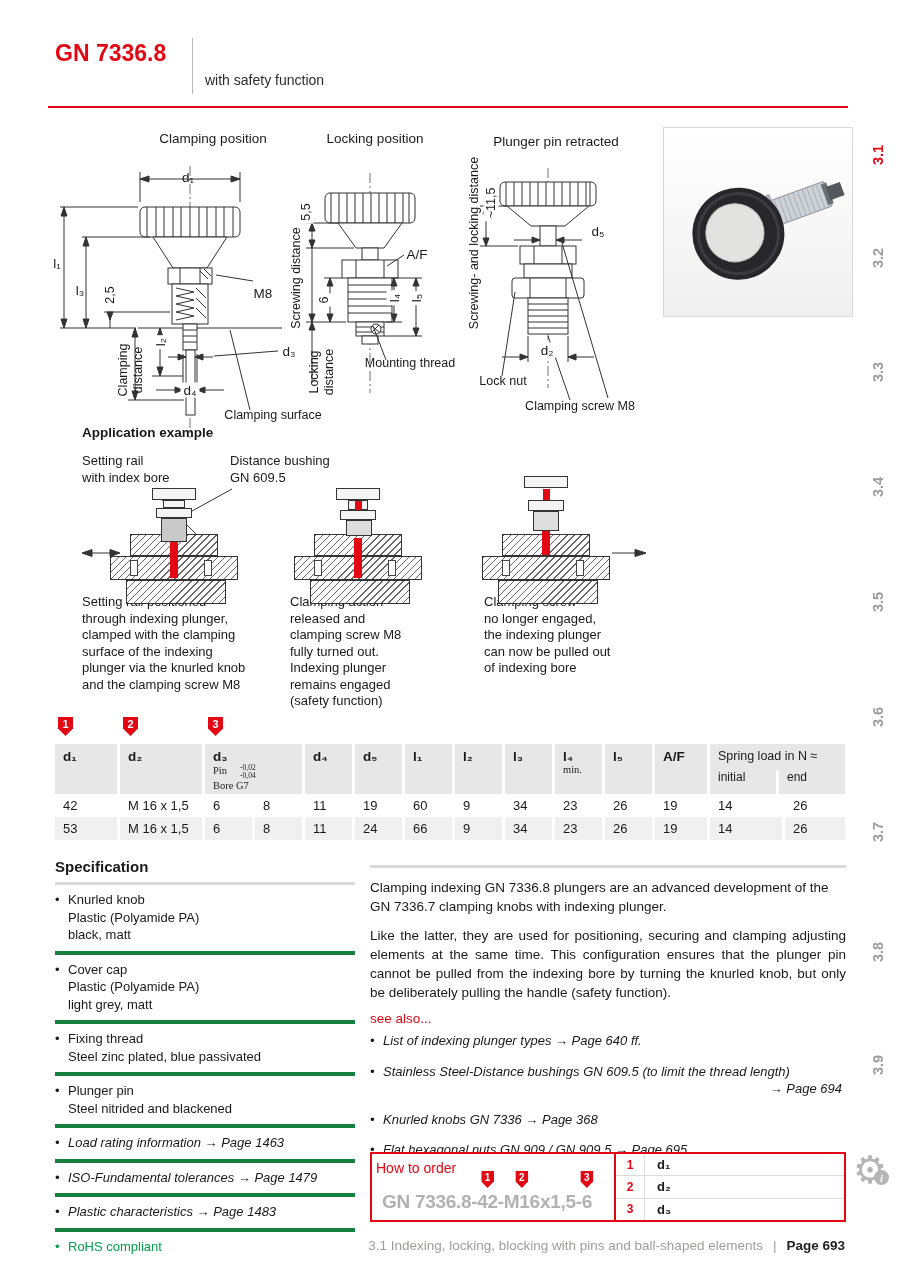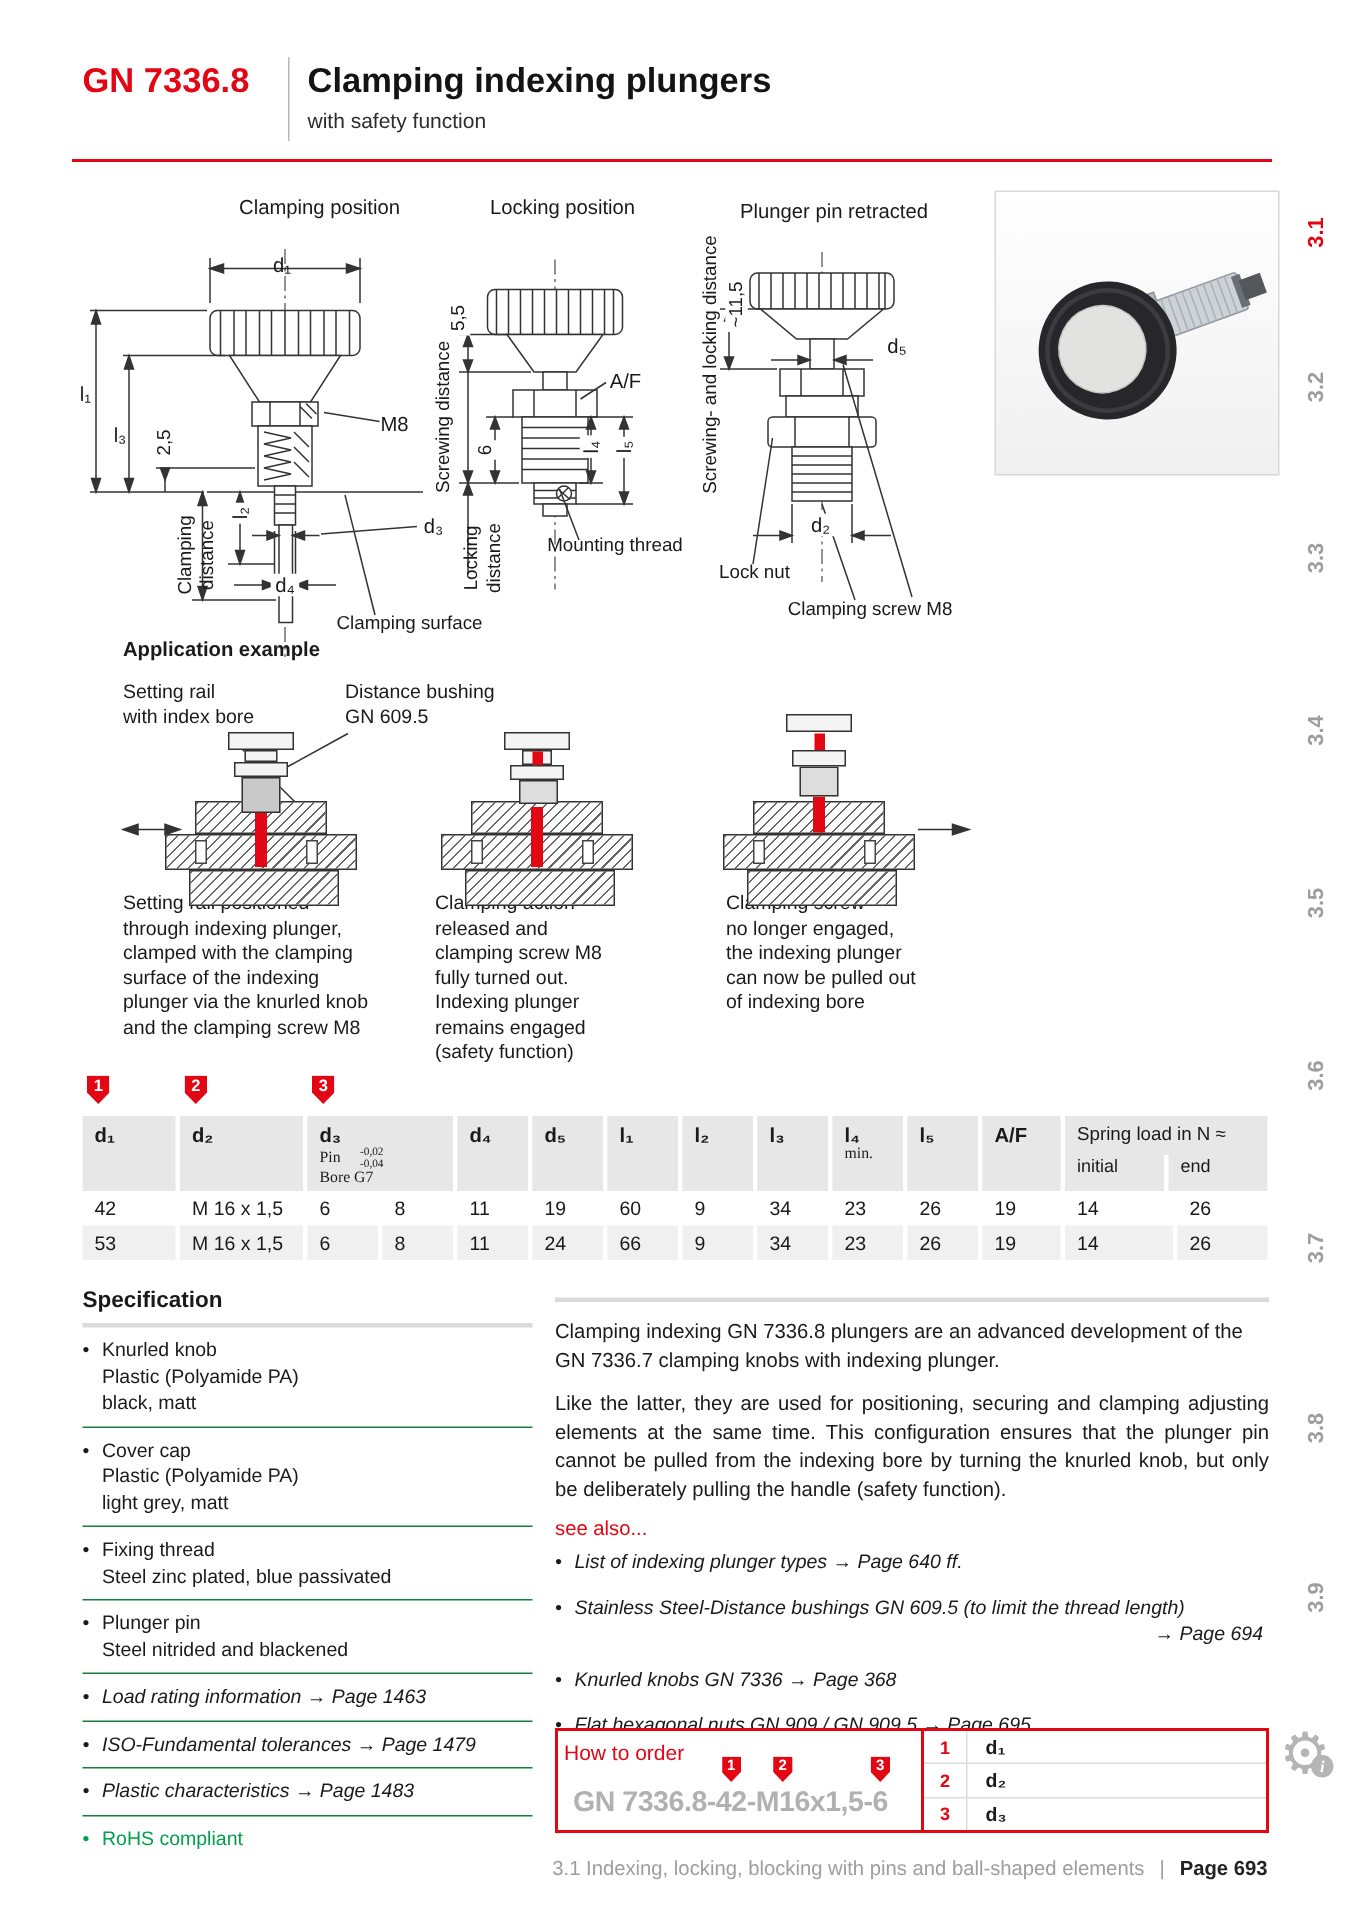"Clamping indexing plungers" div.htitle { html: <div>Clamping indexing plungers</div> -> none }
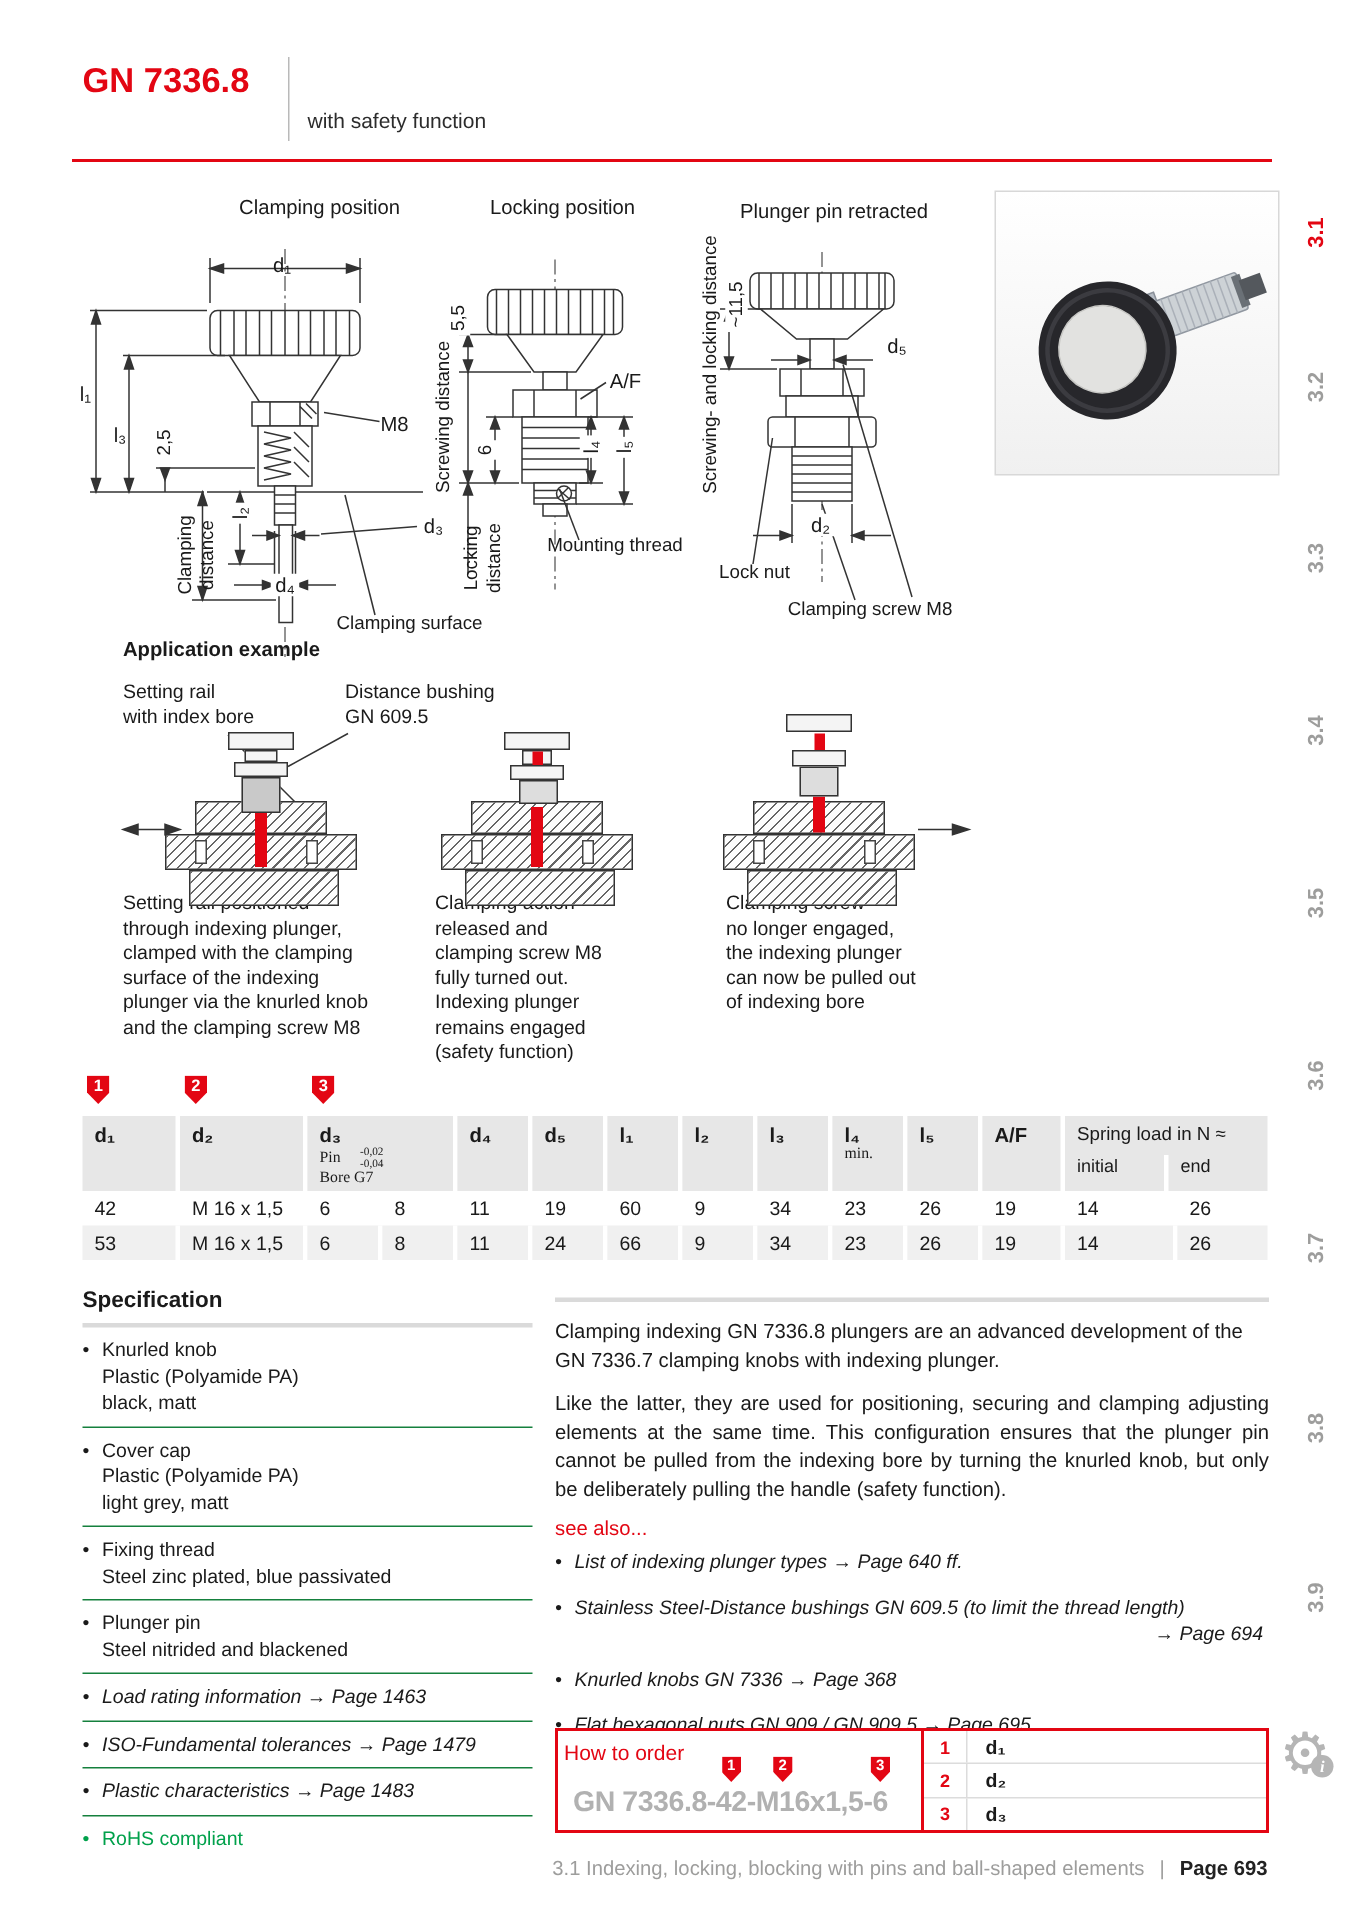"M8" span.ctr { top: 283px -> 293px }
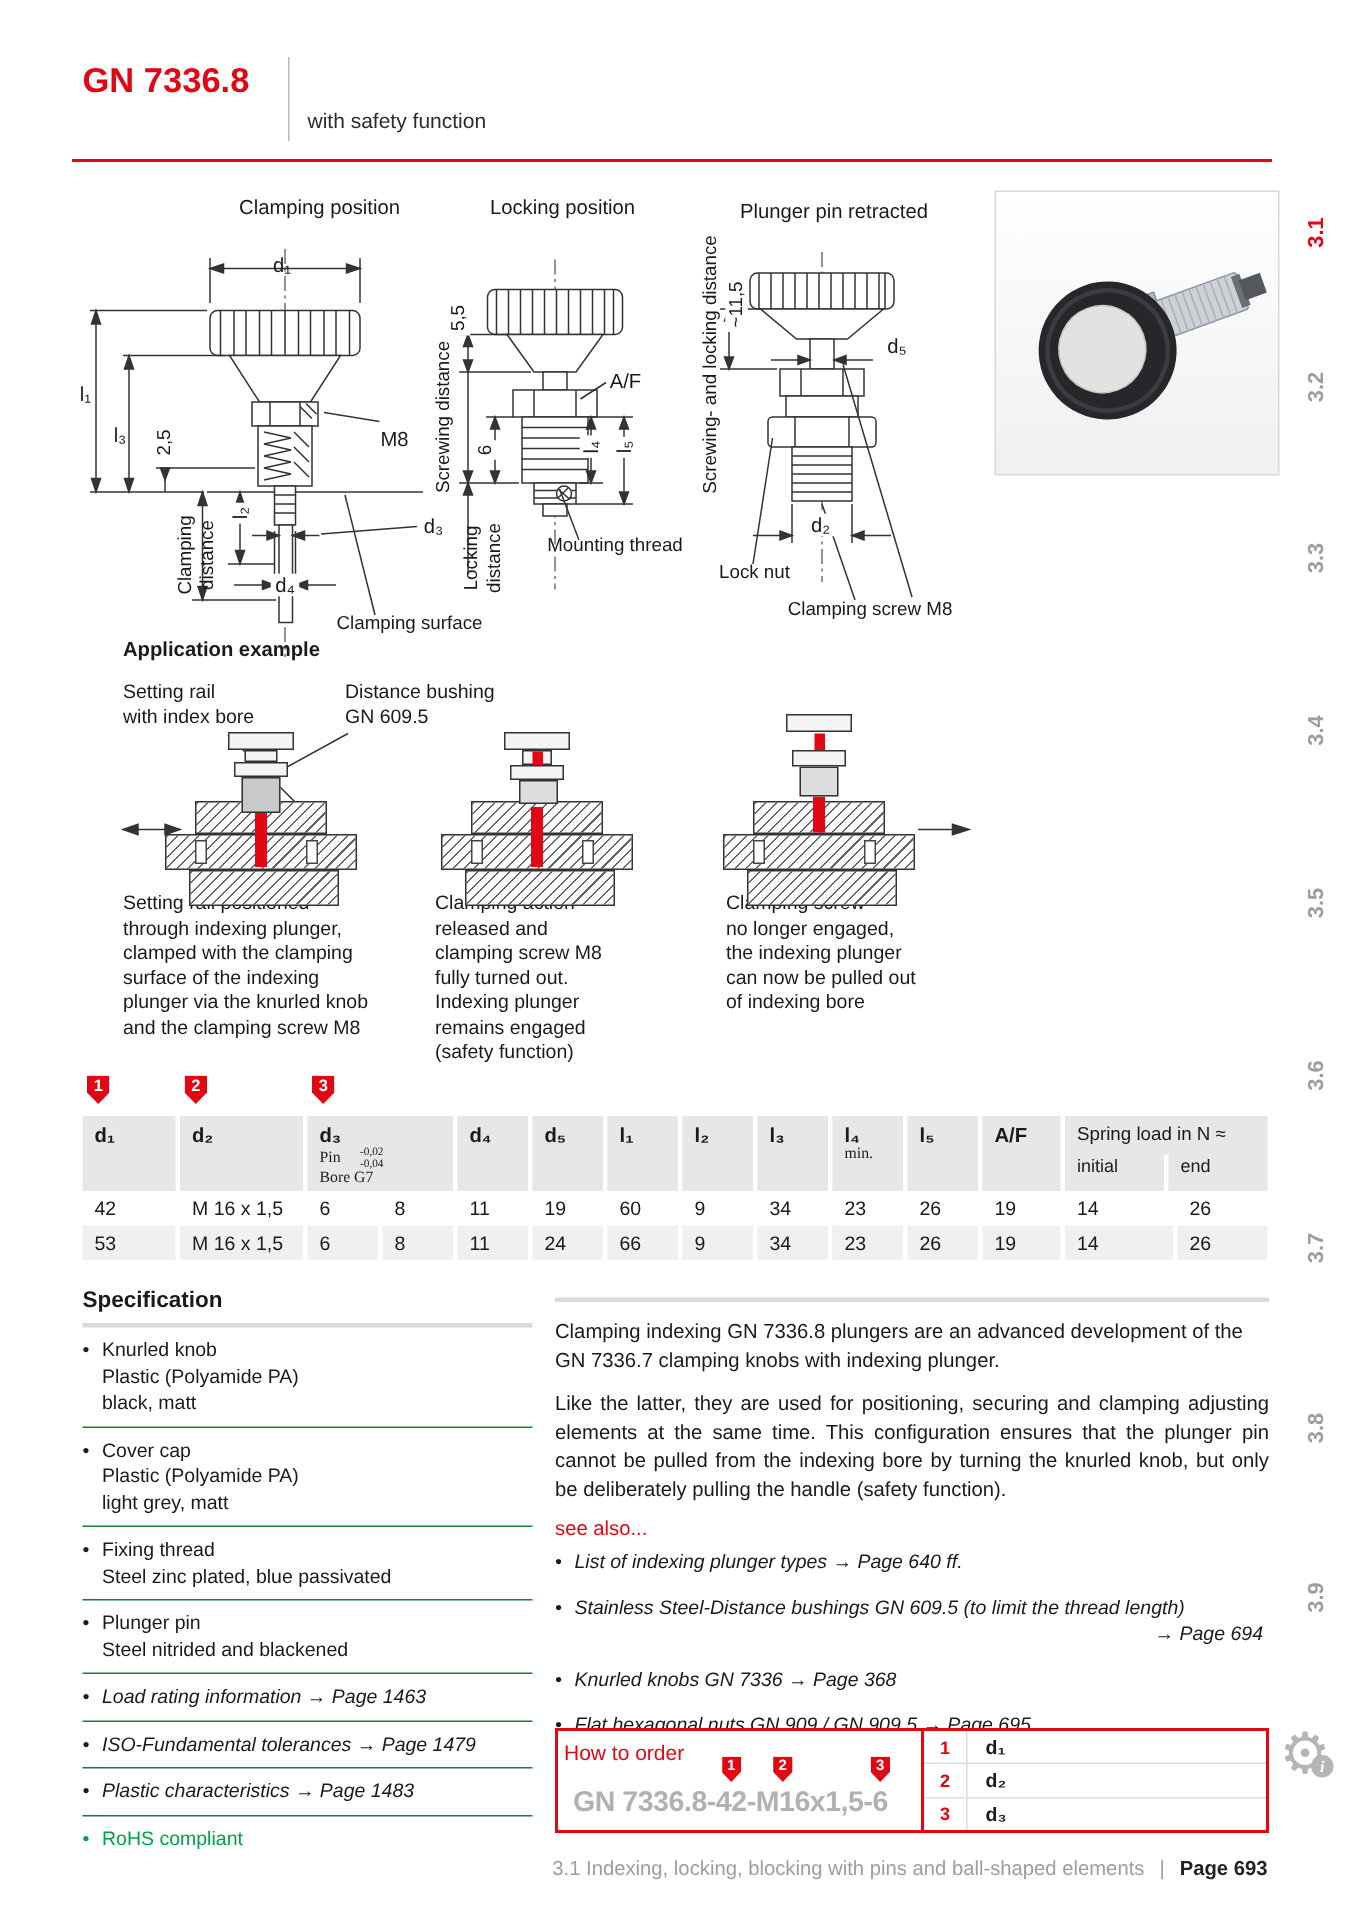"Knurled knob" .speccol li { border-bottom: 1px solid #15803d -> 4px solid #15803d }
